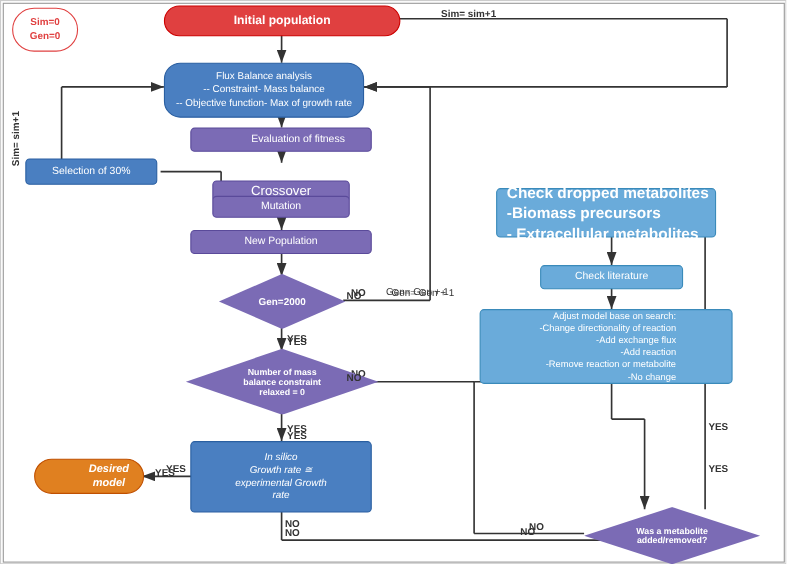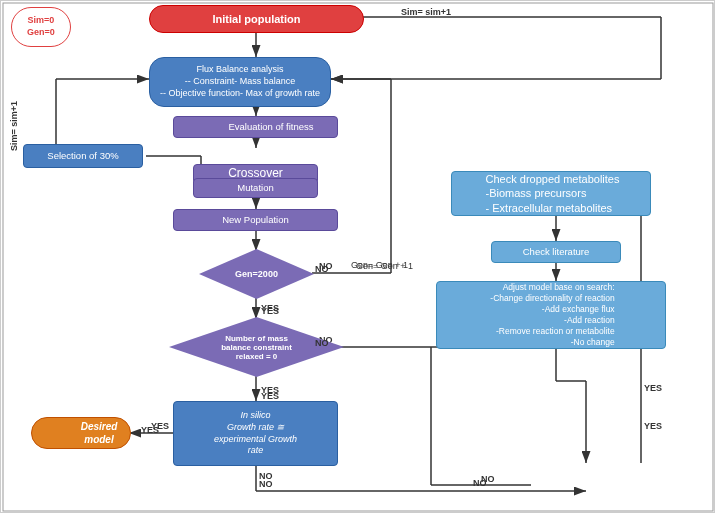"Check dropped metabolites" div.box { font-size: 11px -> 14px; font-weight: none -> bold }
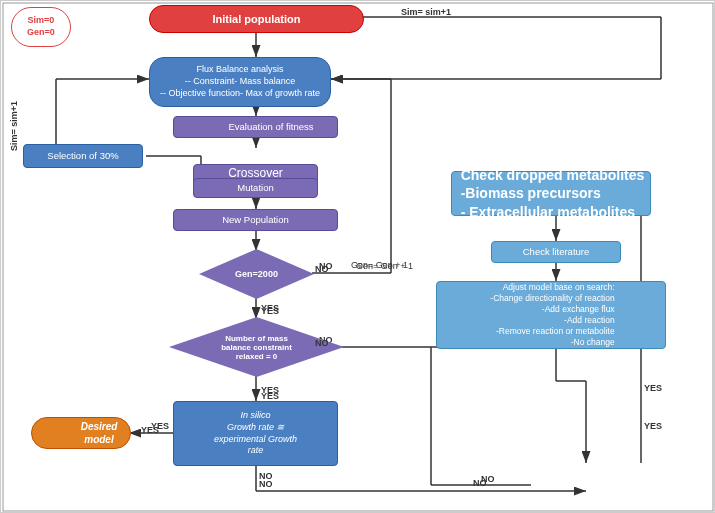"Was a metabolite" div.diamond { html: none -> <div> <div> <span>Was a metabolite added/removed?</span> </div> </div> }
